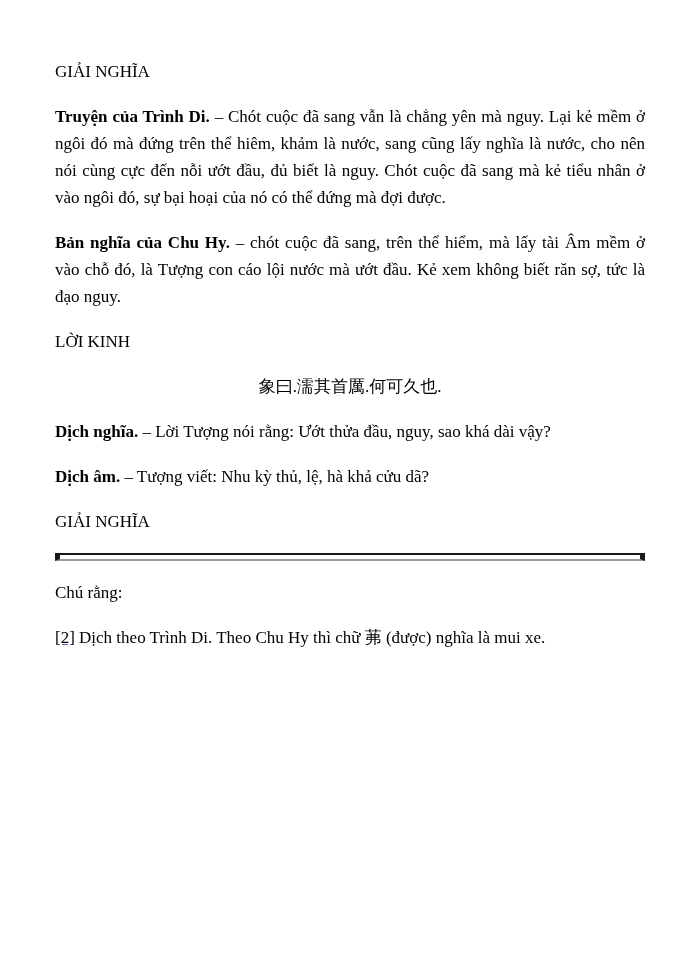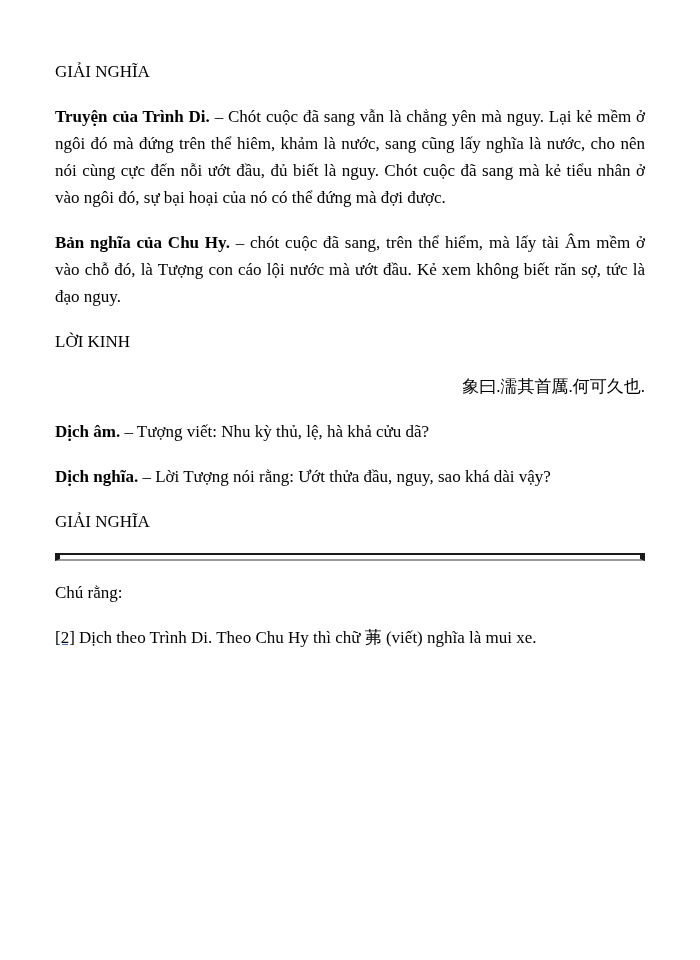"象曰.濡其首厲.何可久也." .han { text-align: right -> center }
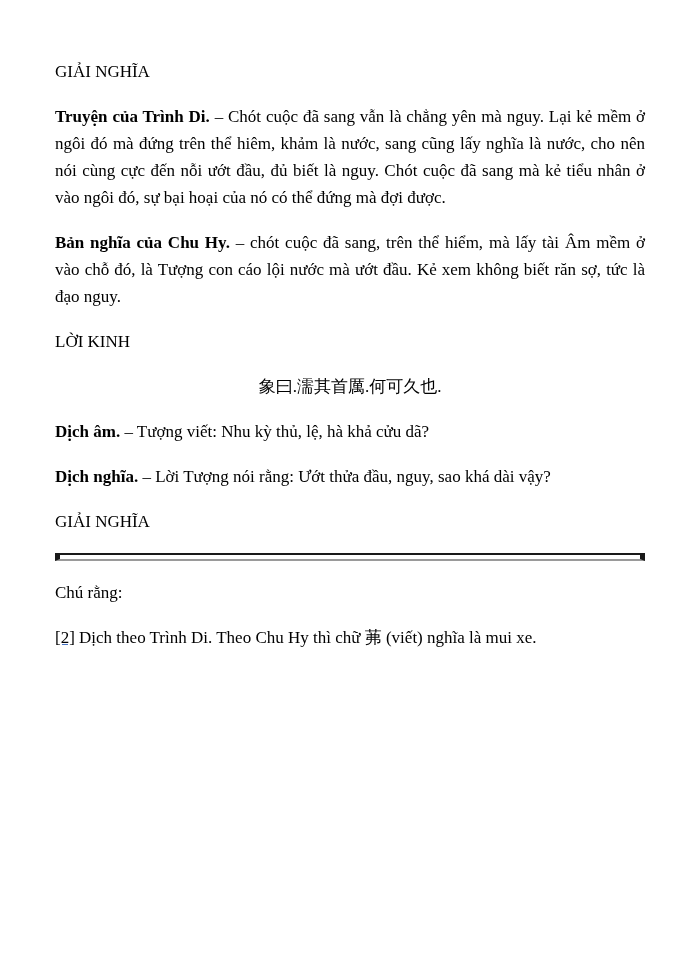"Dịch âm. – Tượng viết:" p.para { order: before "Dịch nghĩa. – Lời Tượng" -> after "Dịch nghĩa. – Lời Tượng" }
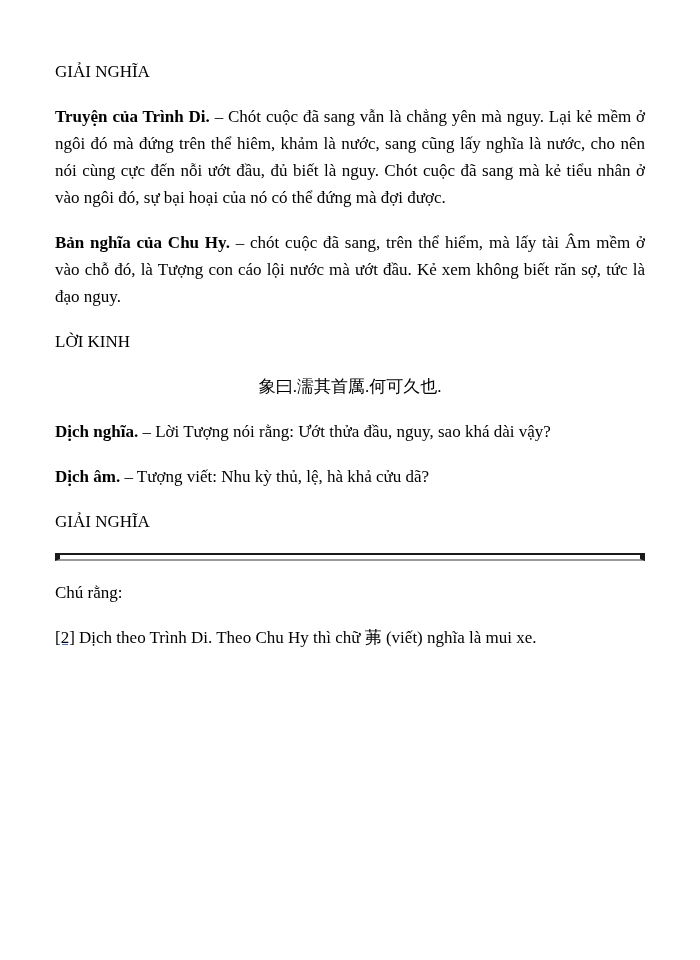"Dịch theo Trình Di. Theo" span { text: viết -> được }
